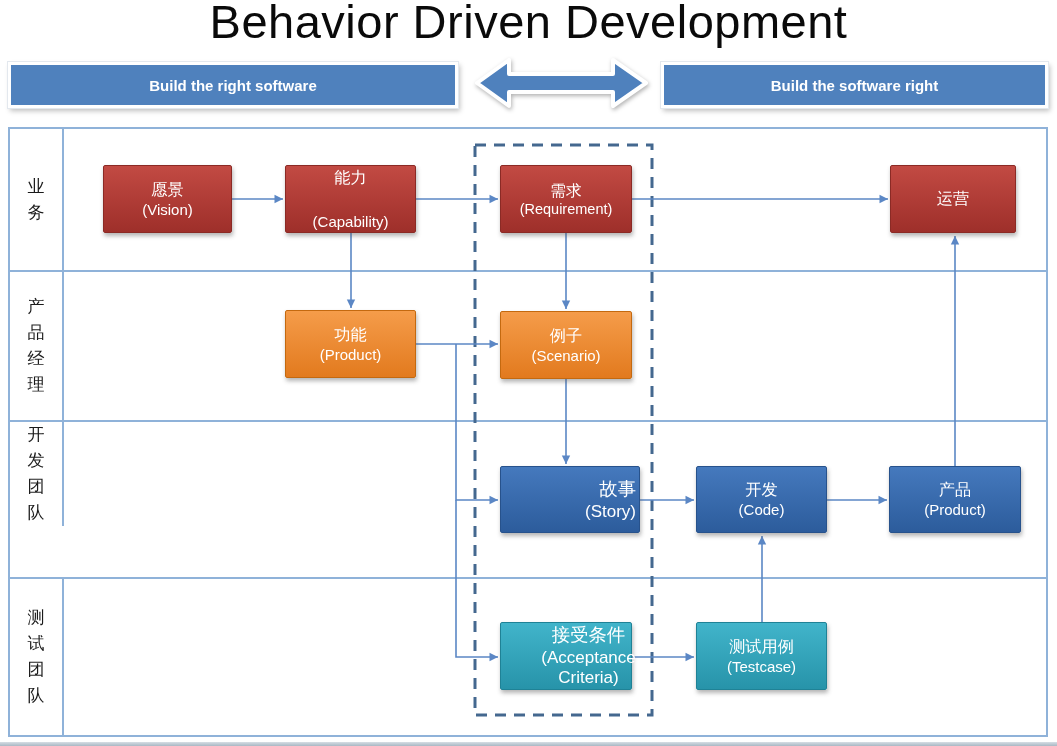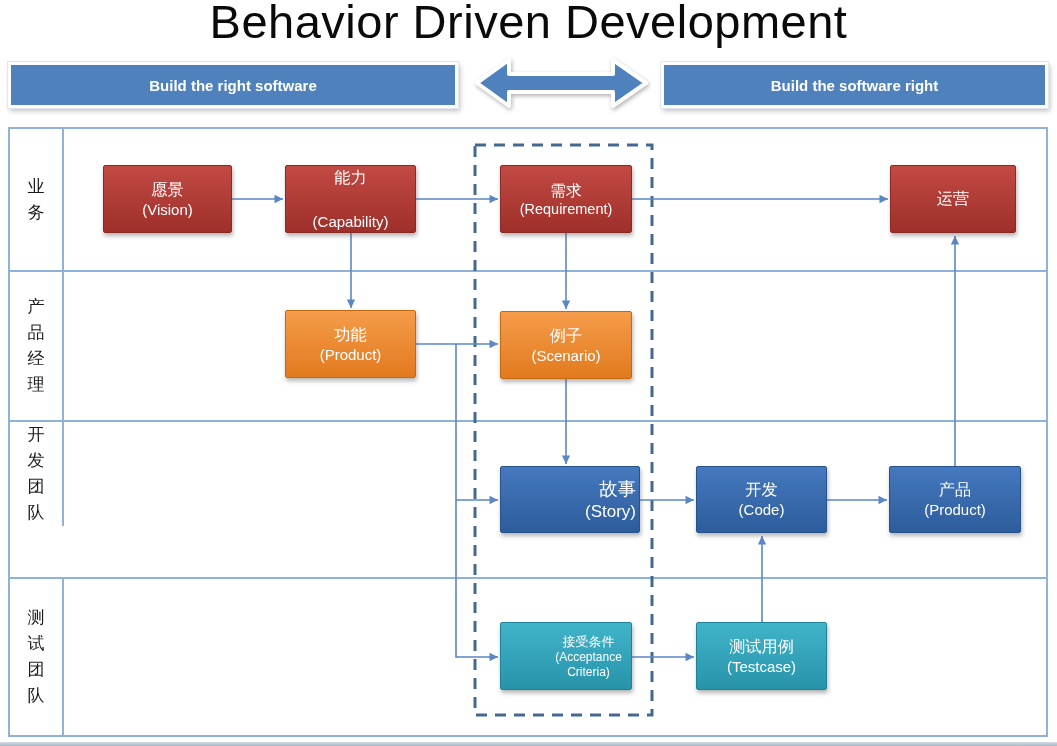"接受条件" div.node { font-size: 12px -> 17px }
